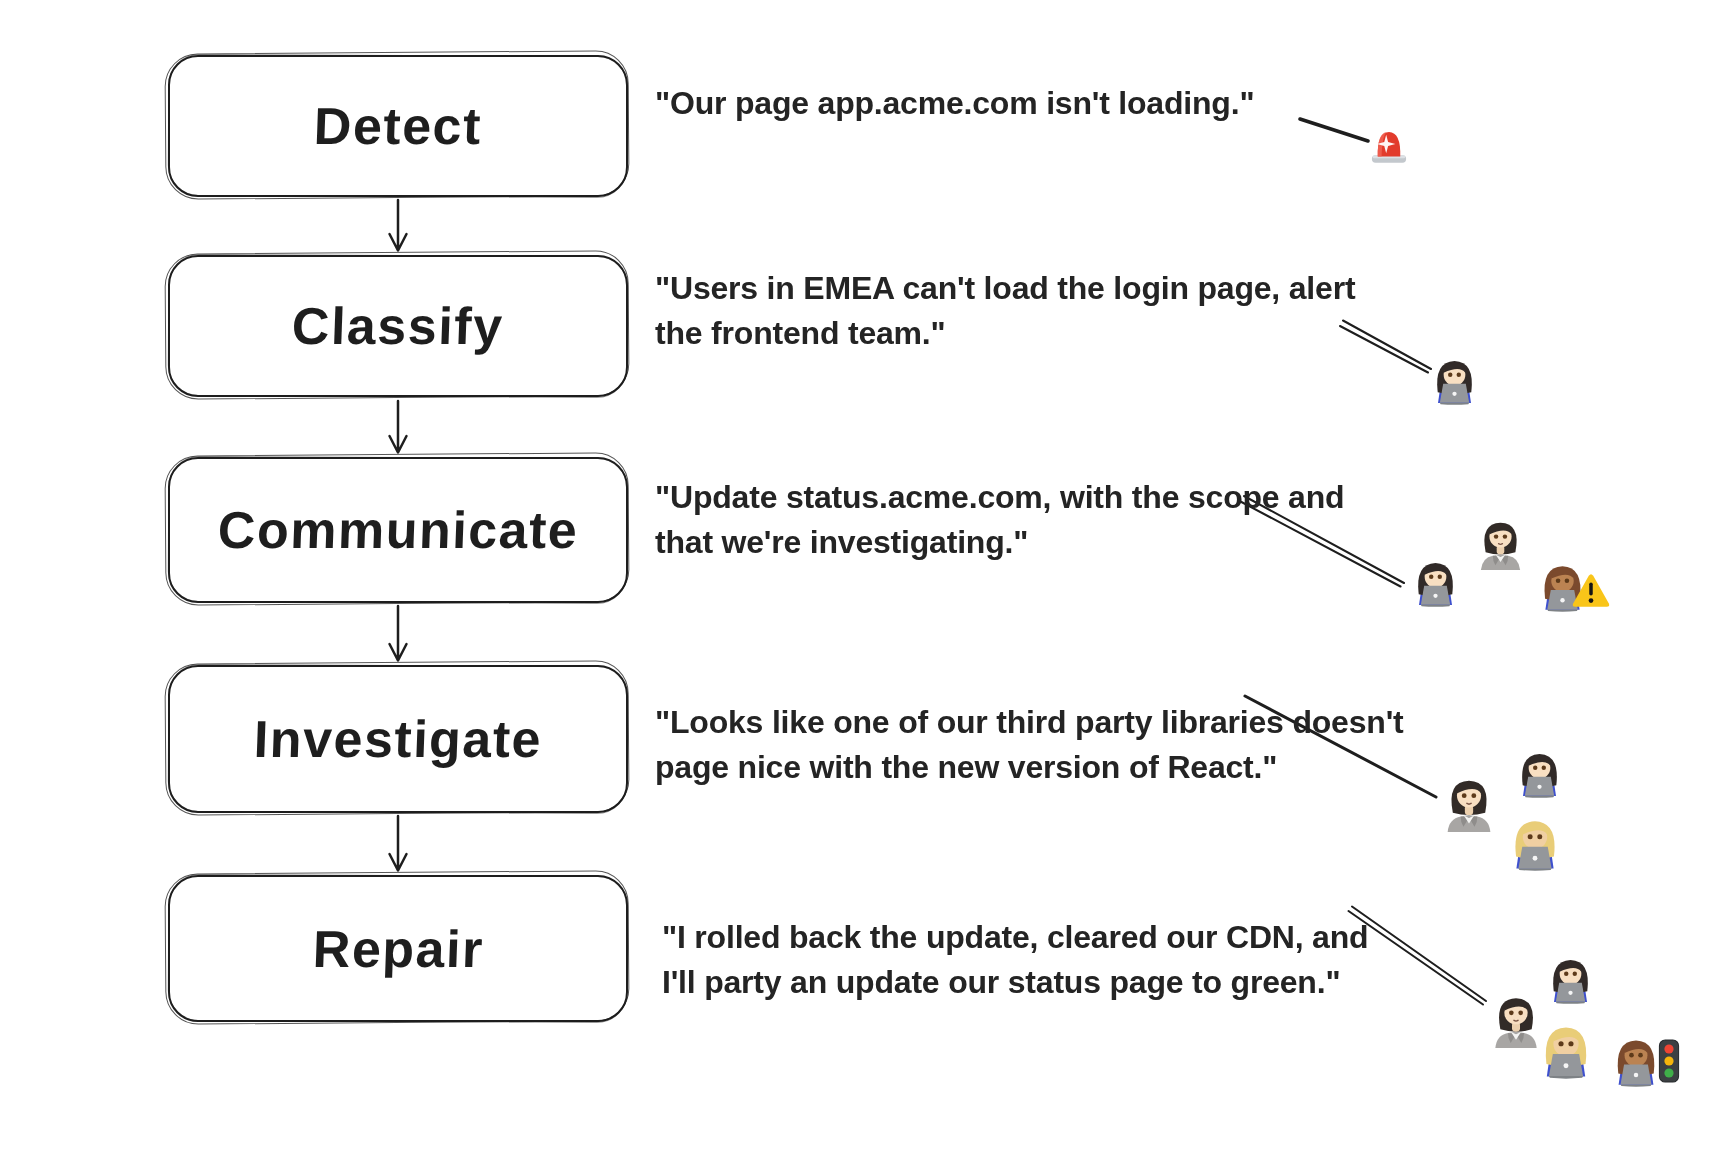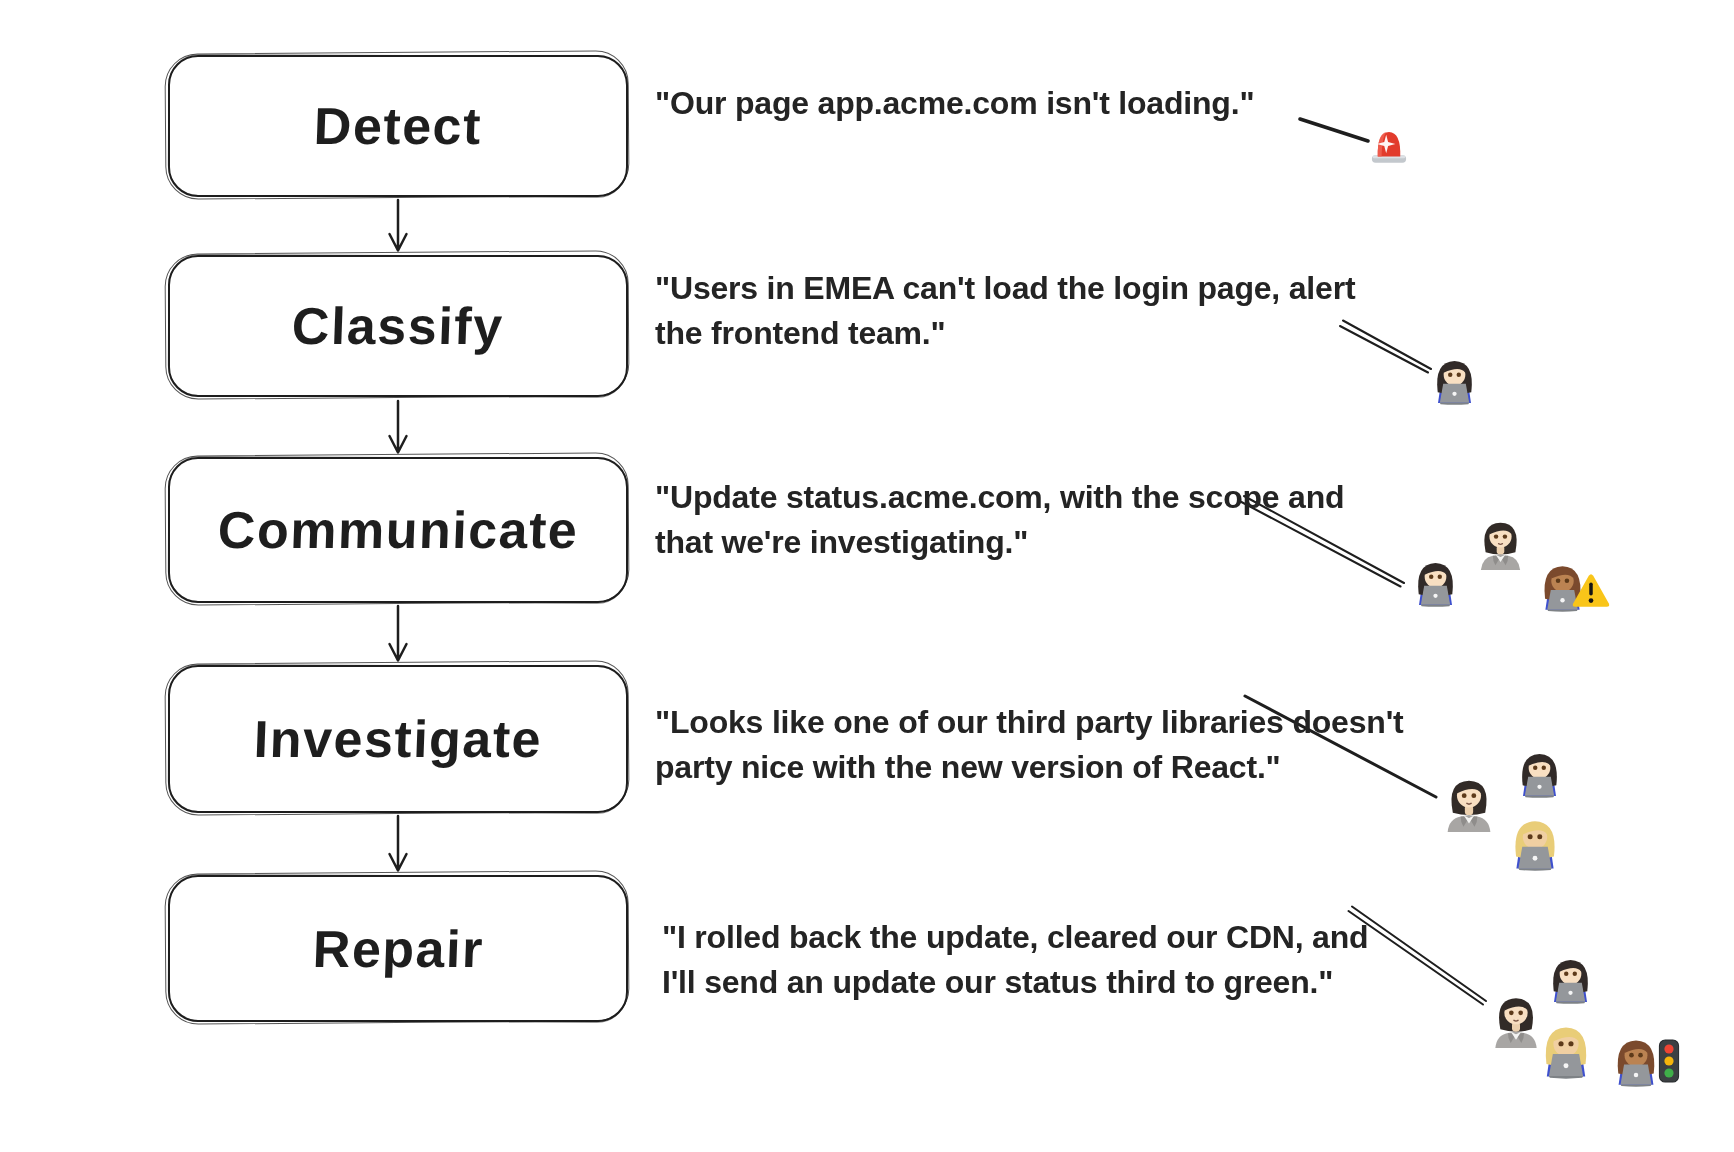"party nice with the new" div { text: party -> page }
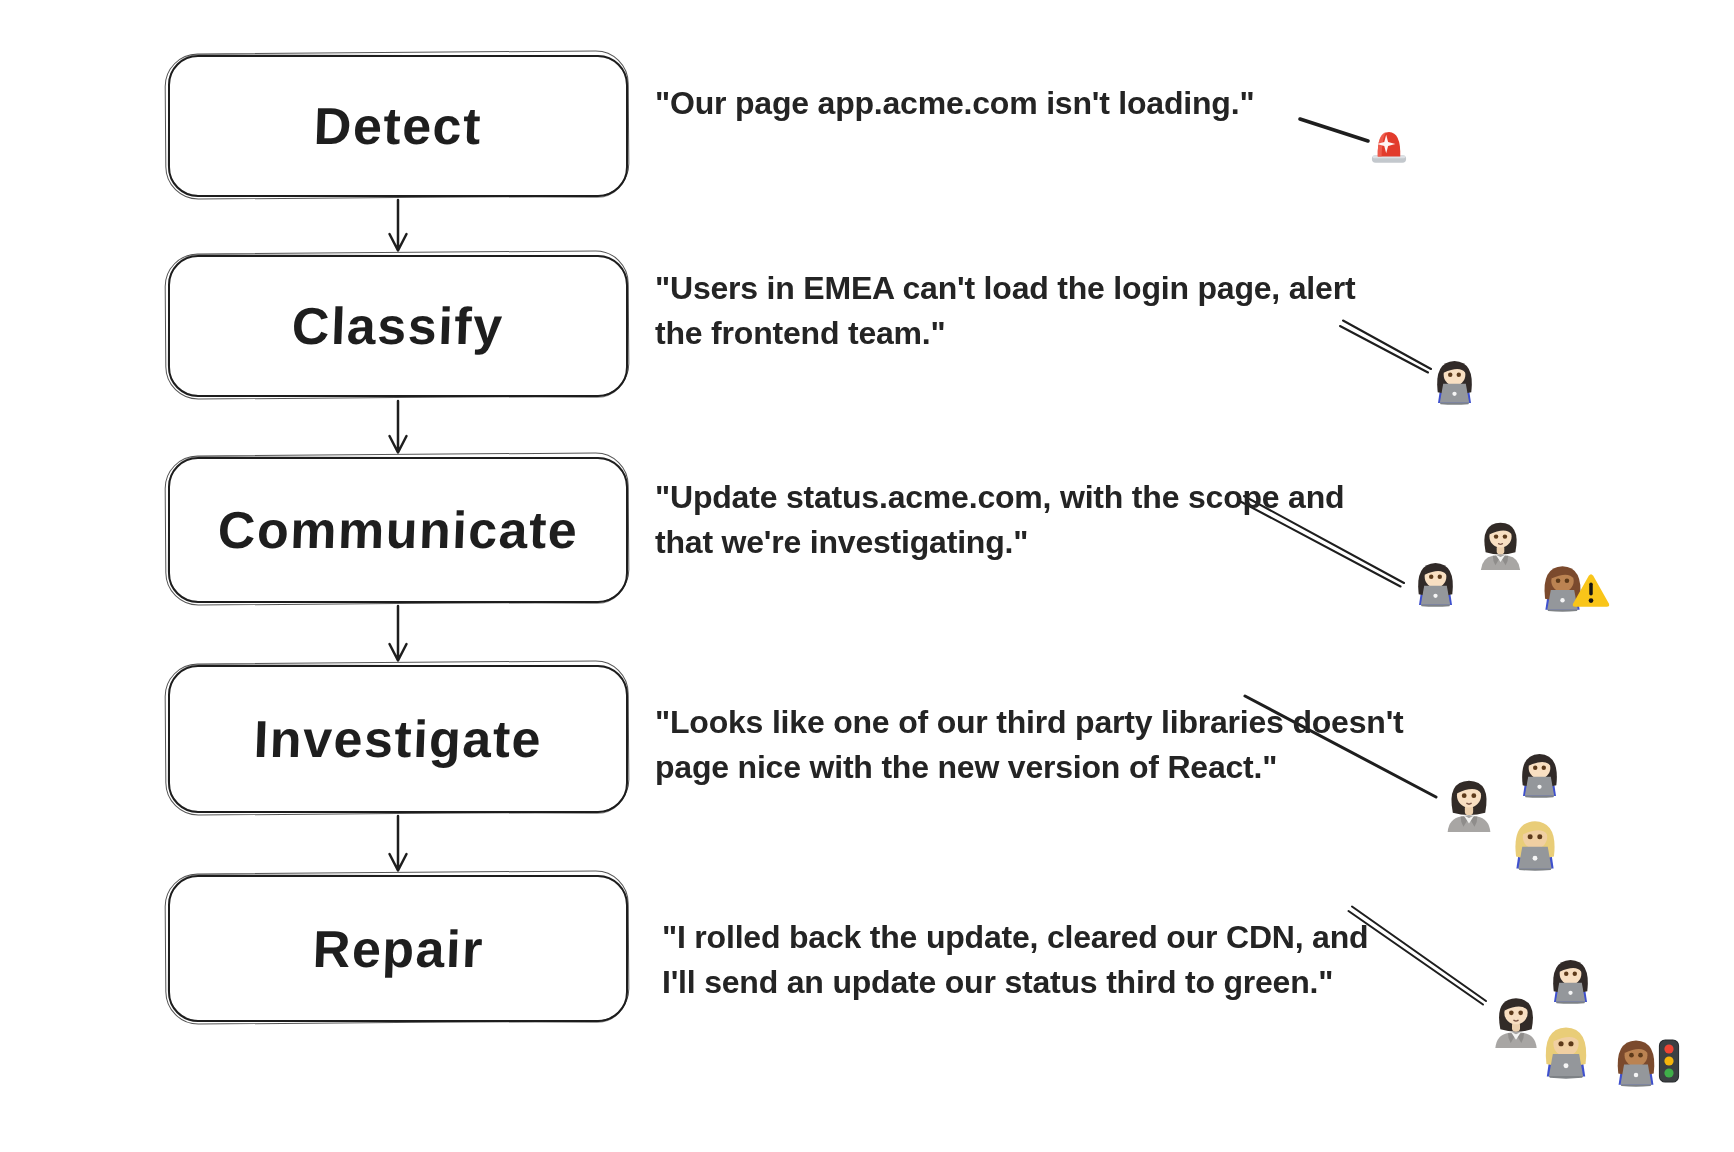"I'll send an update our" div { text: send an update our status third -> party an update our status page }
